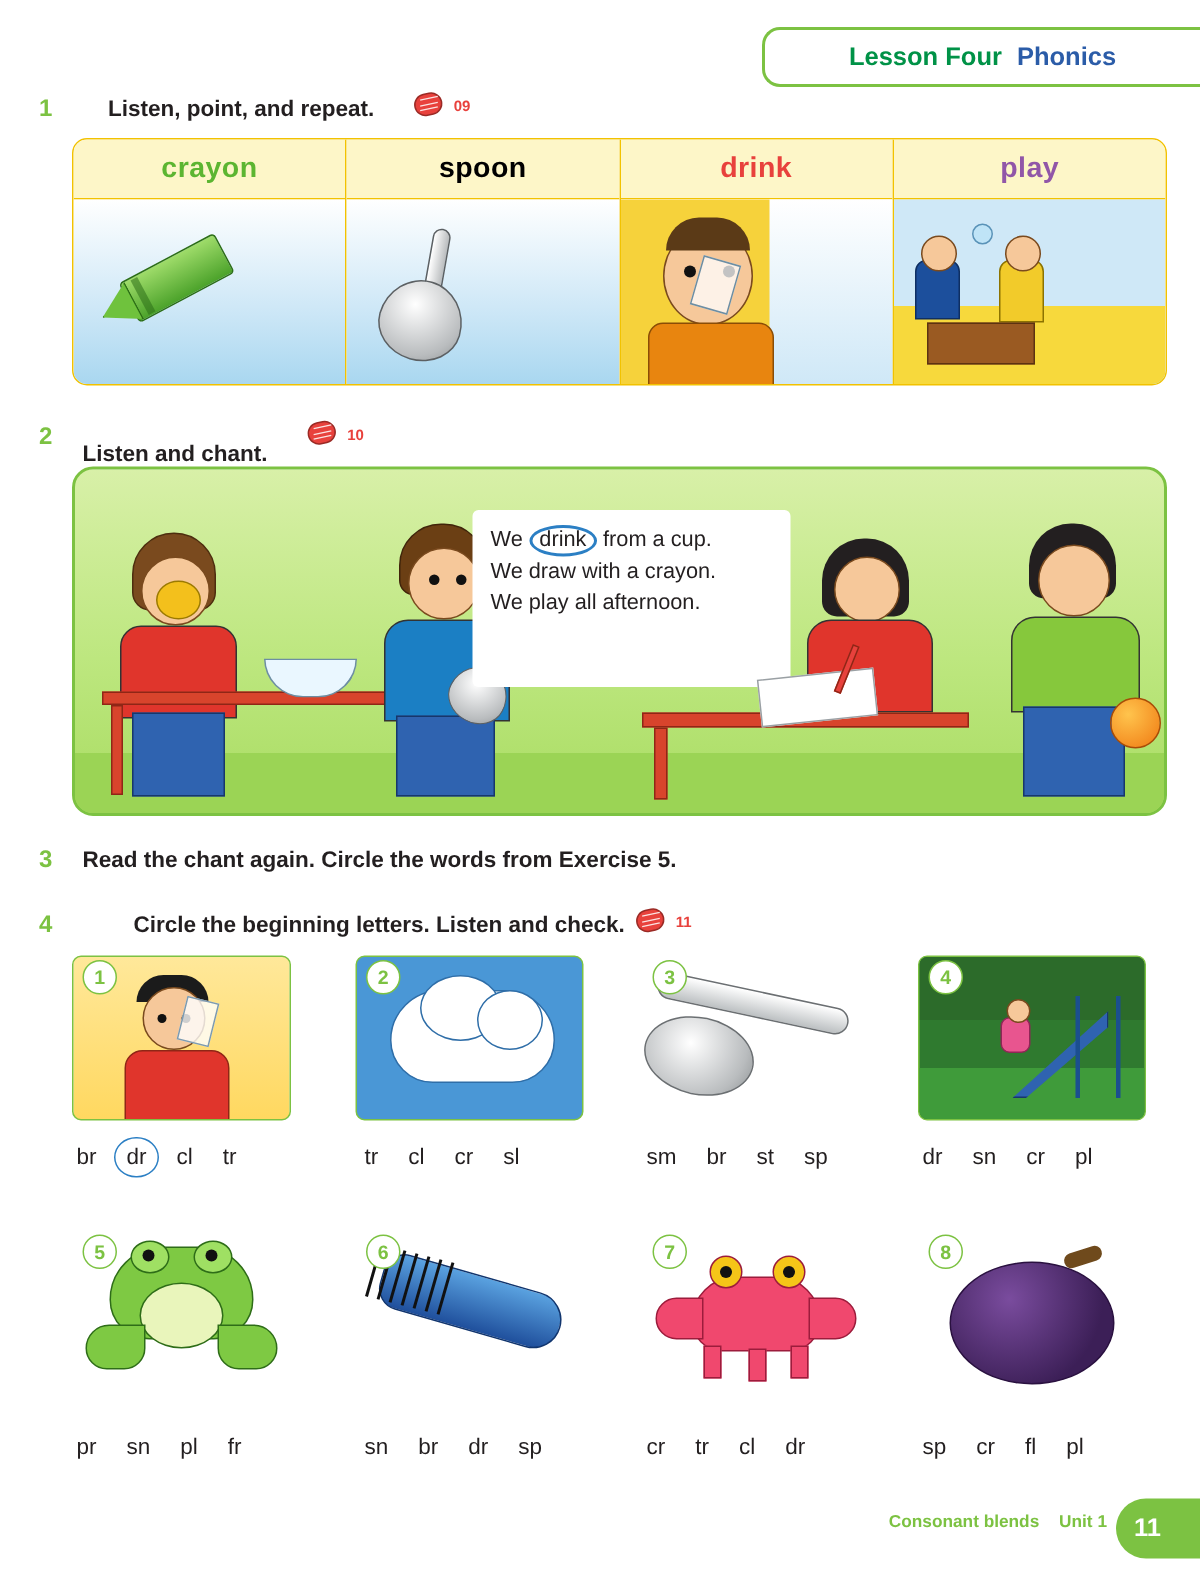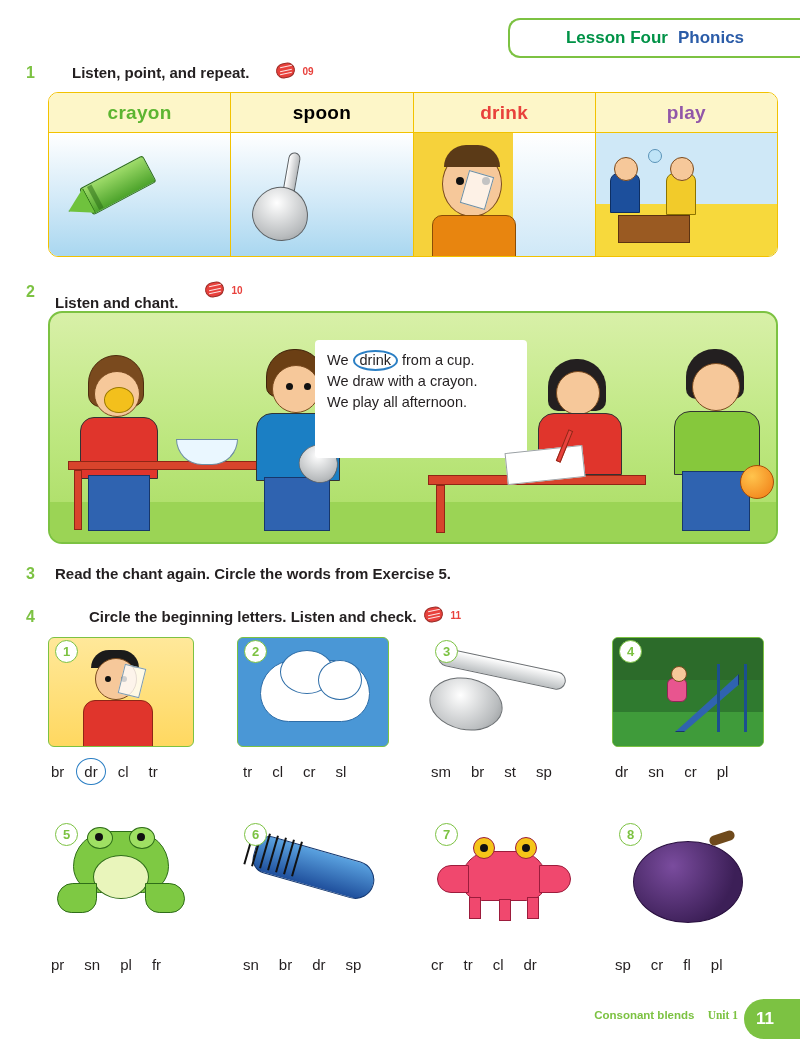"Unit 1" .footer-unit { font-family: Liberation Serif, serif -> none }
